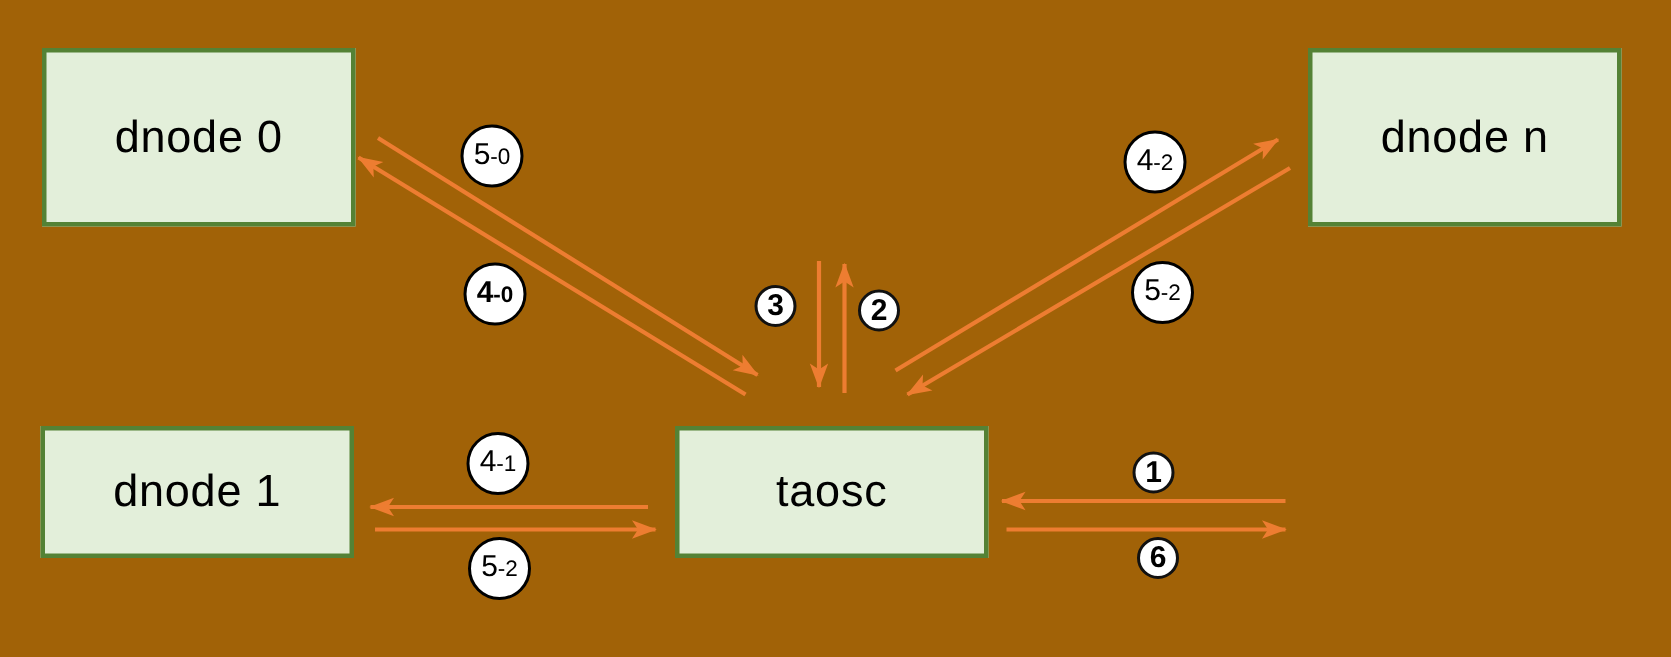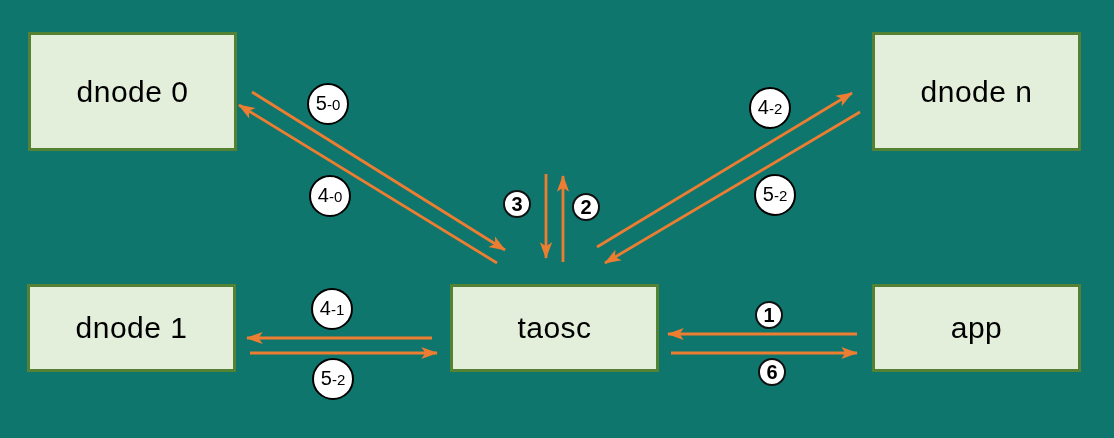"dnode 0" .canvas { background: #0f766e -> #a16207 }
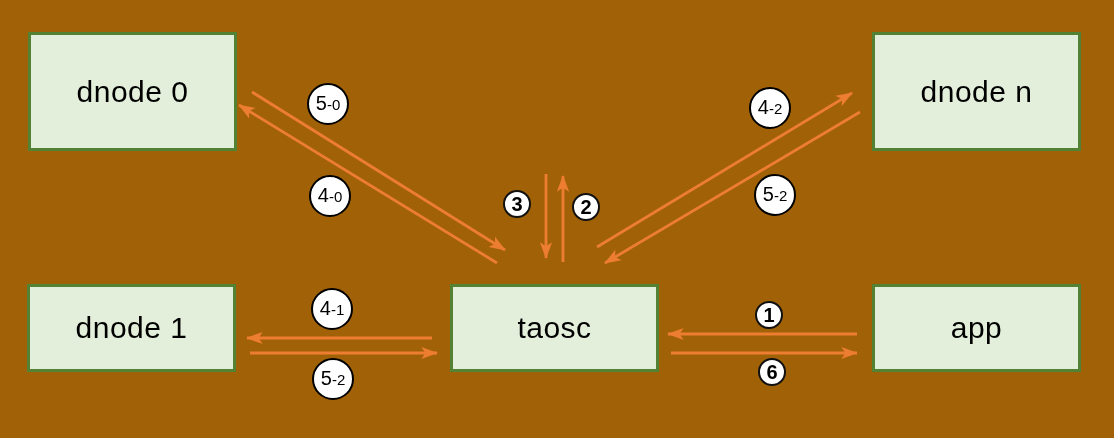"4-0" div.elabel { font-weight: none -> bold }
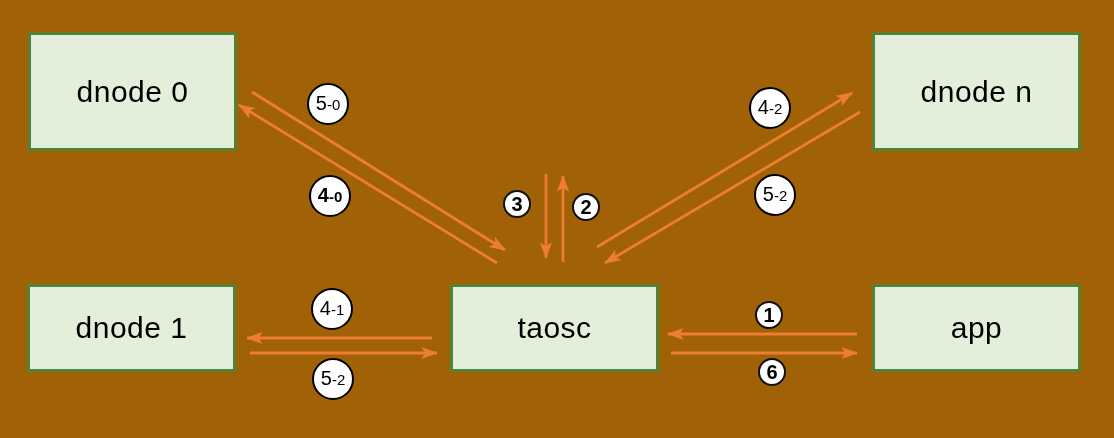"app" div.node { html: <div> <span>app</span> </div> -> none }
